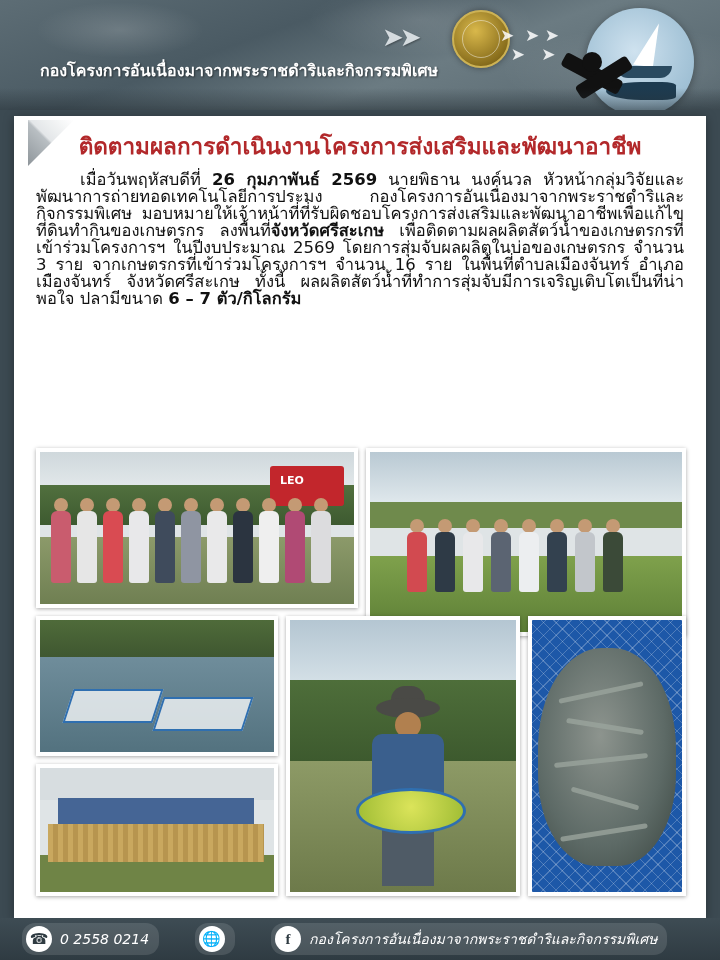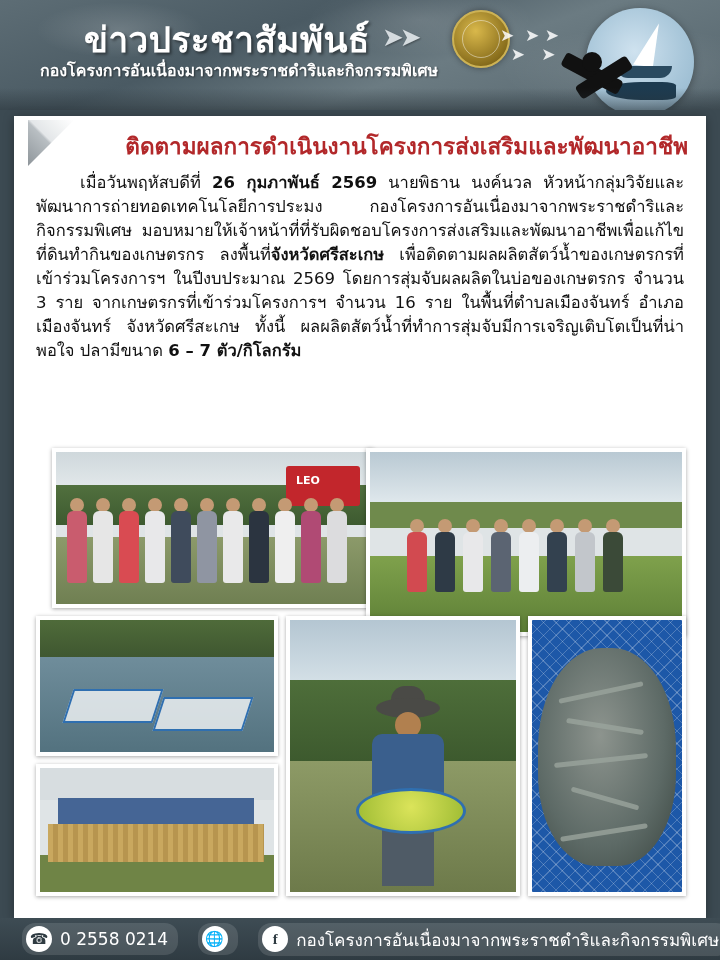"ข่าวประชาสัมพันธ์" div.hdr-title { html: <div>ข่าวประชาสัมพันธ์</div> -> none }
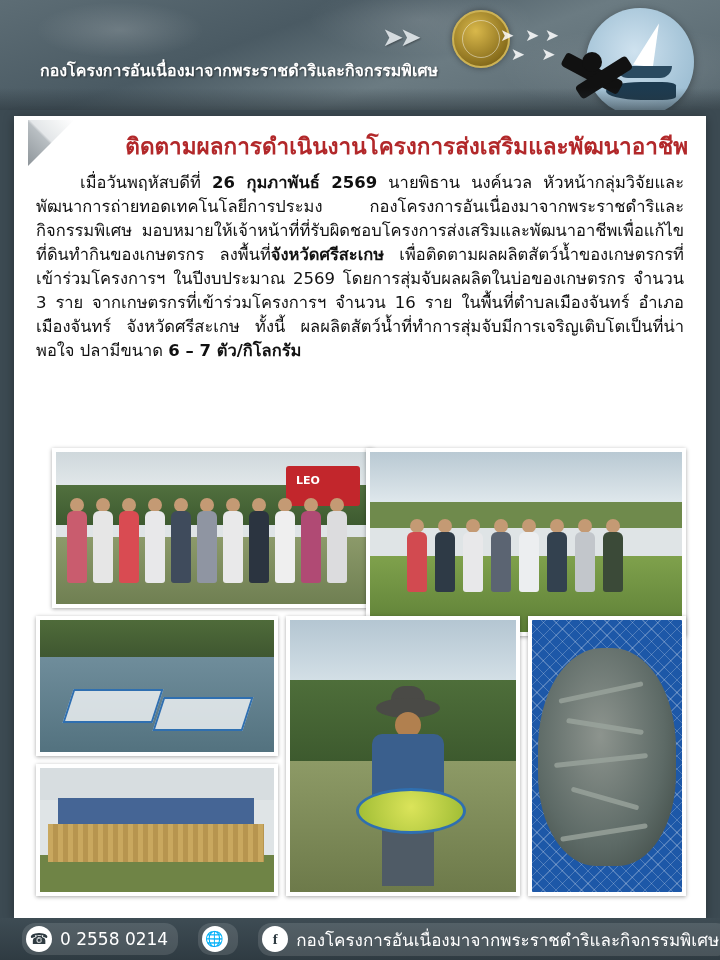"ติดตามผลการดำเนินงานโครงการส่งเสริมและพั" .title-block { text-align: right -> center }
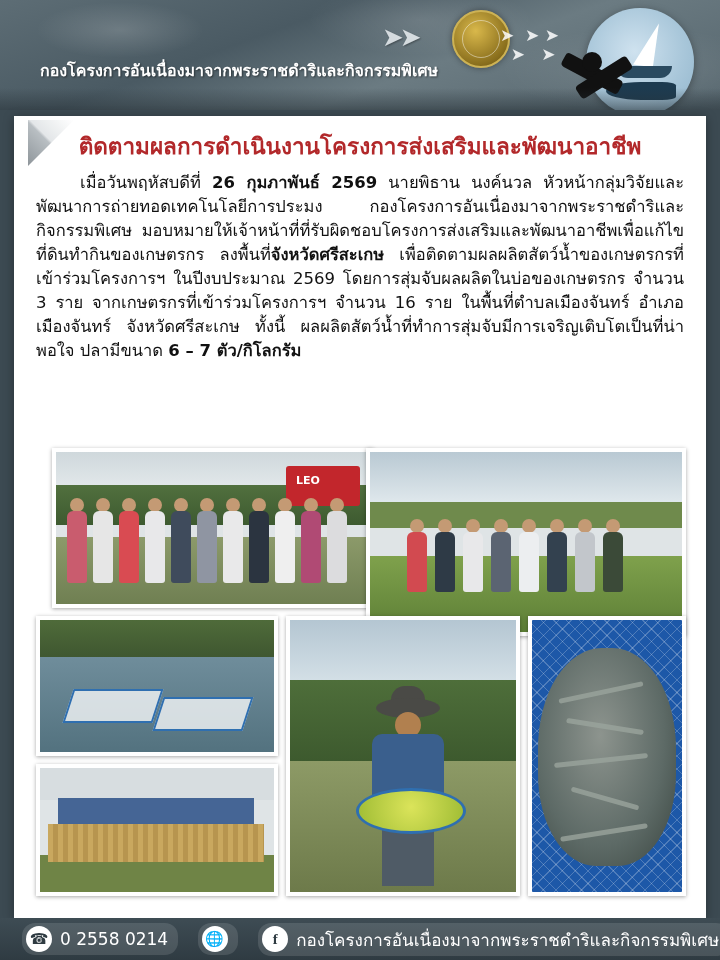"เมื่อวันพฤหัสบดีที่ 26 กุมภาพันธ์ 2569" .body-text { line-height: 24px -> 17px }
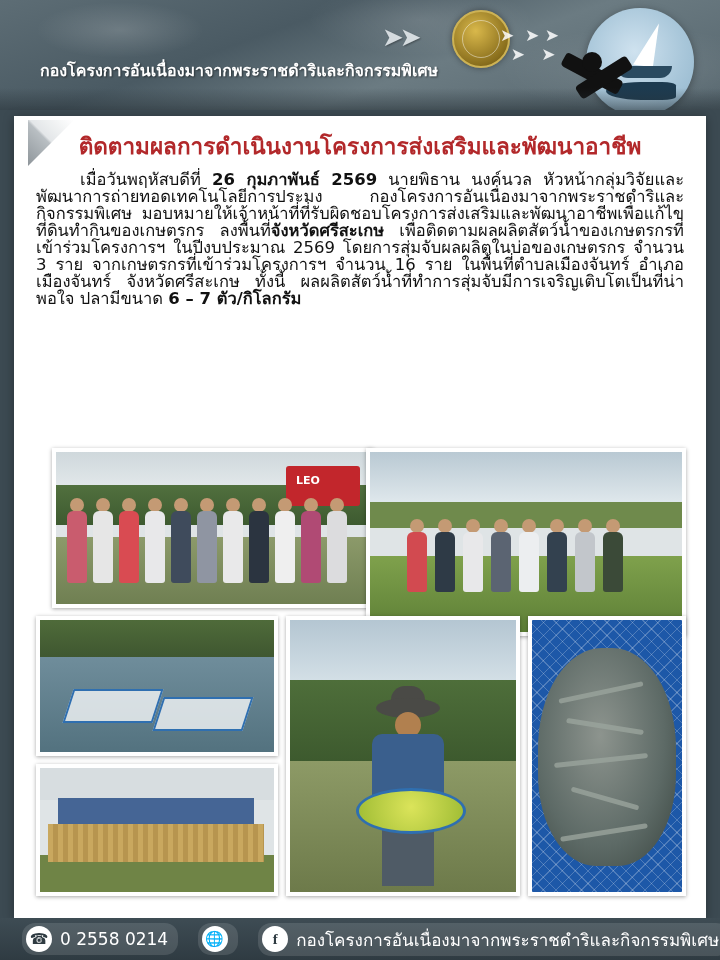"LEO" .p1 { left: 16px -> 0 }
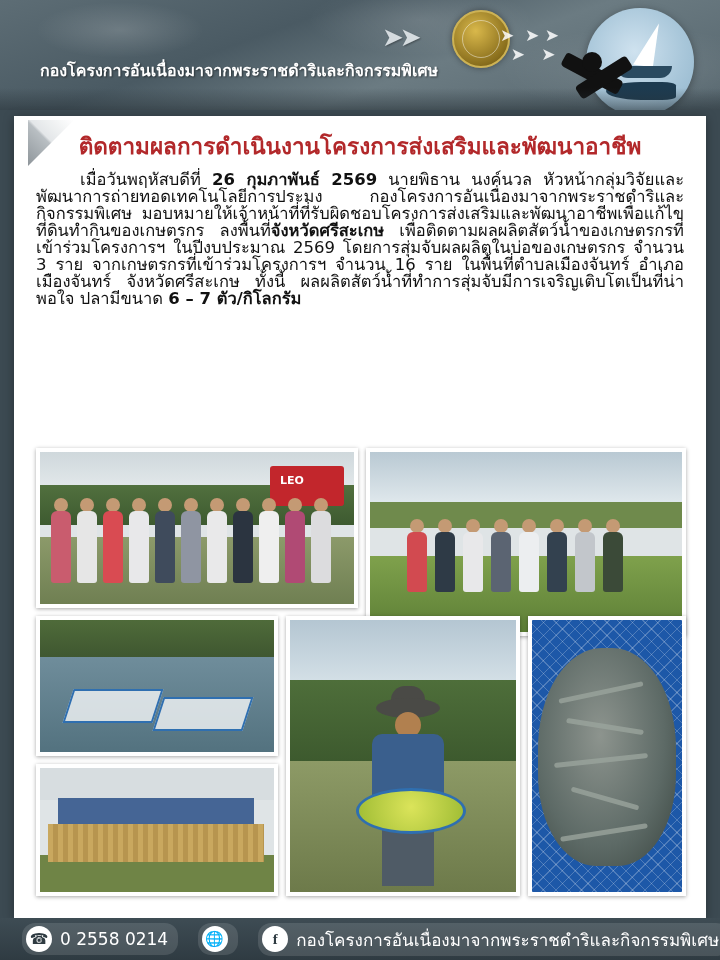"0 2558 0214" .f-text { font-size: 17px -> 14px; font-style: none -> italic }
